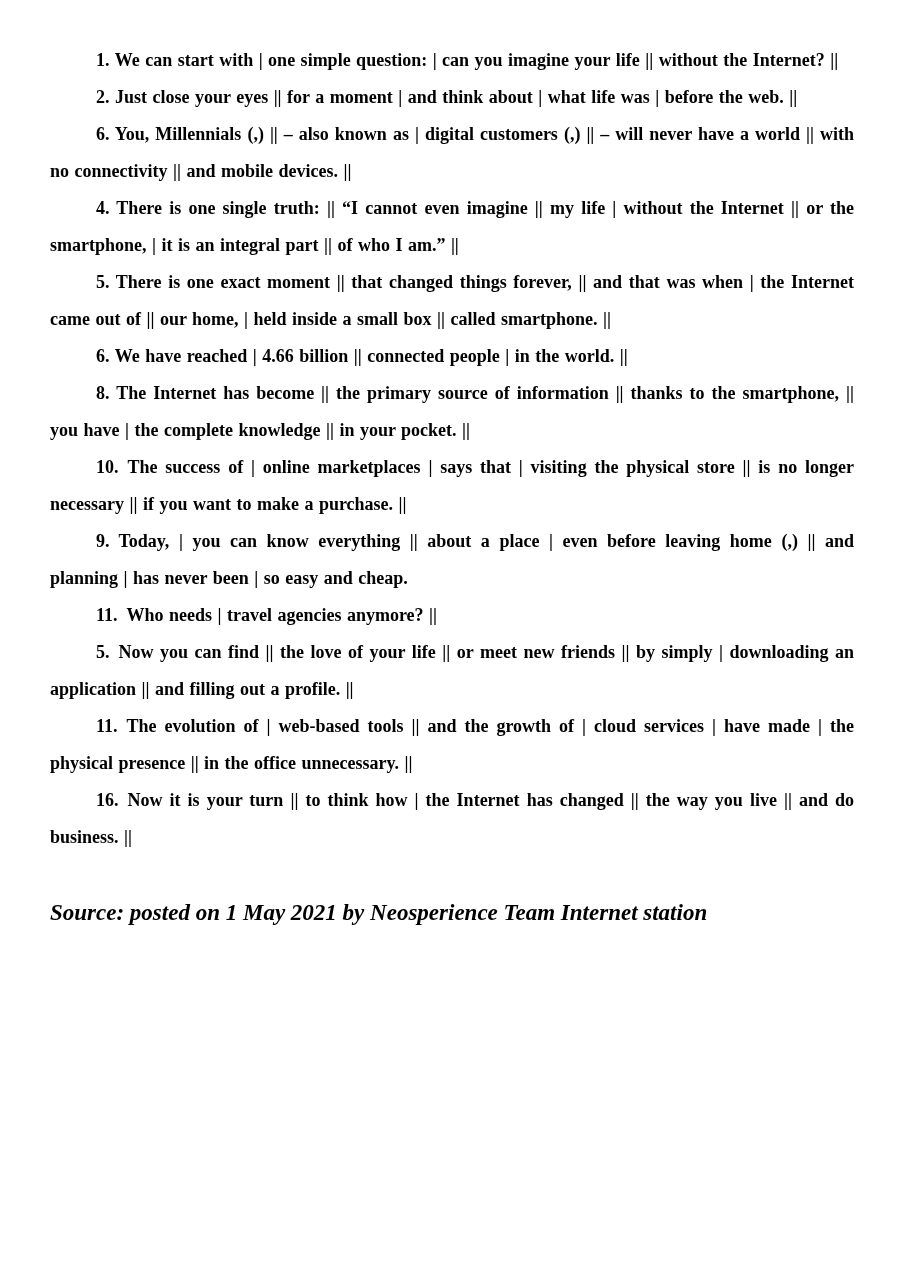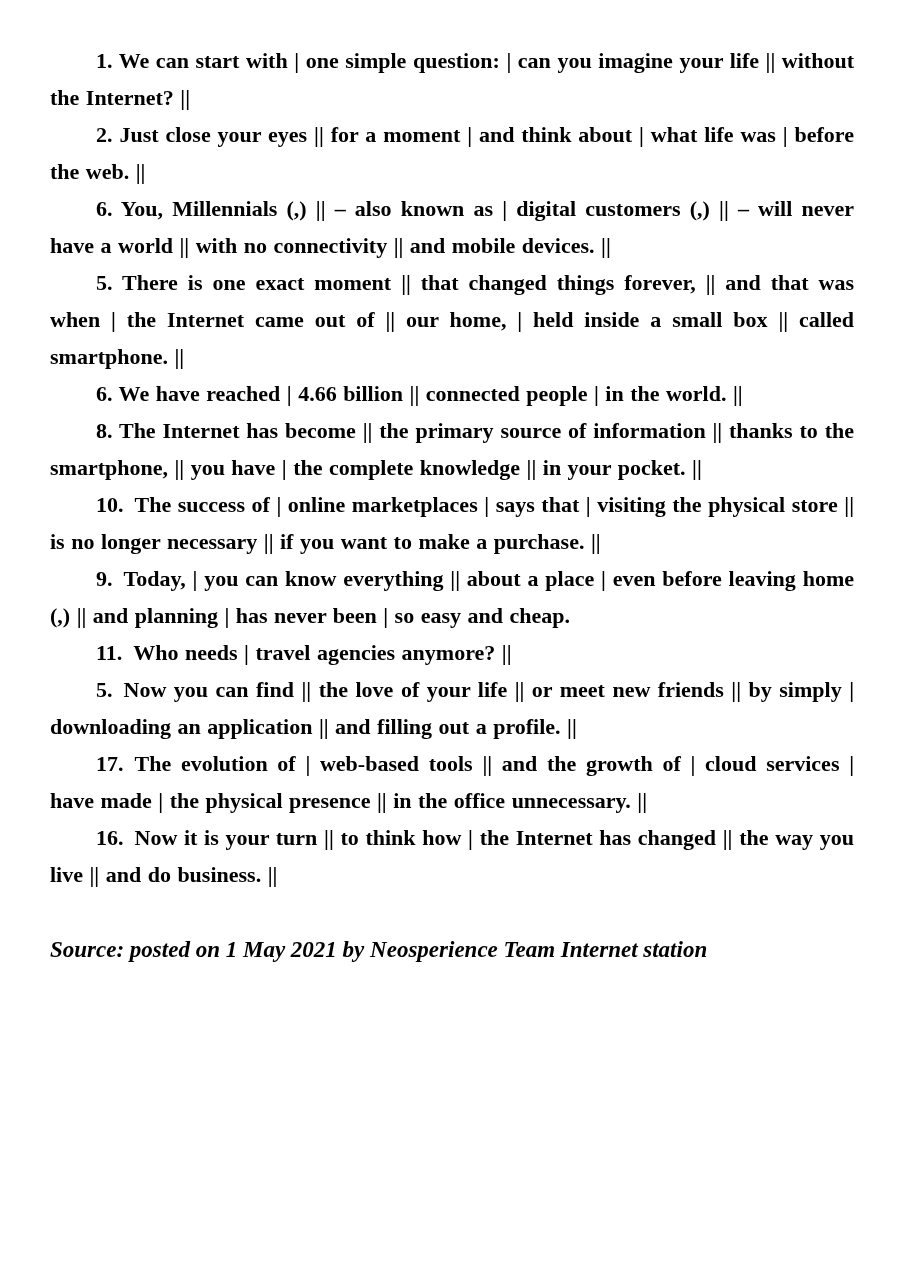"1. We can start with" .item { font-size: 22px -> 18px }
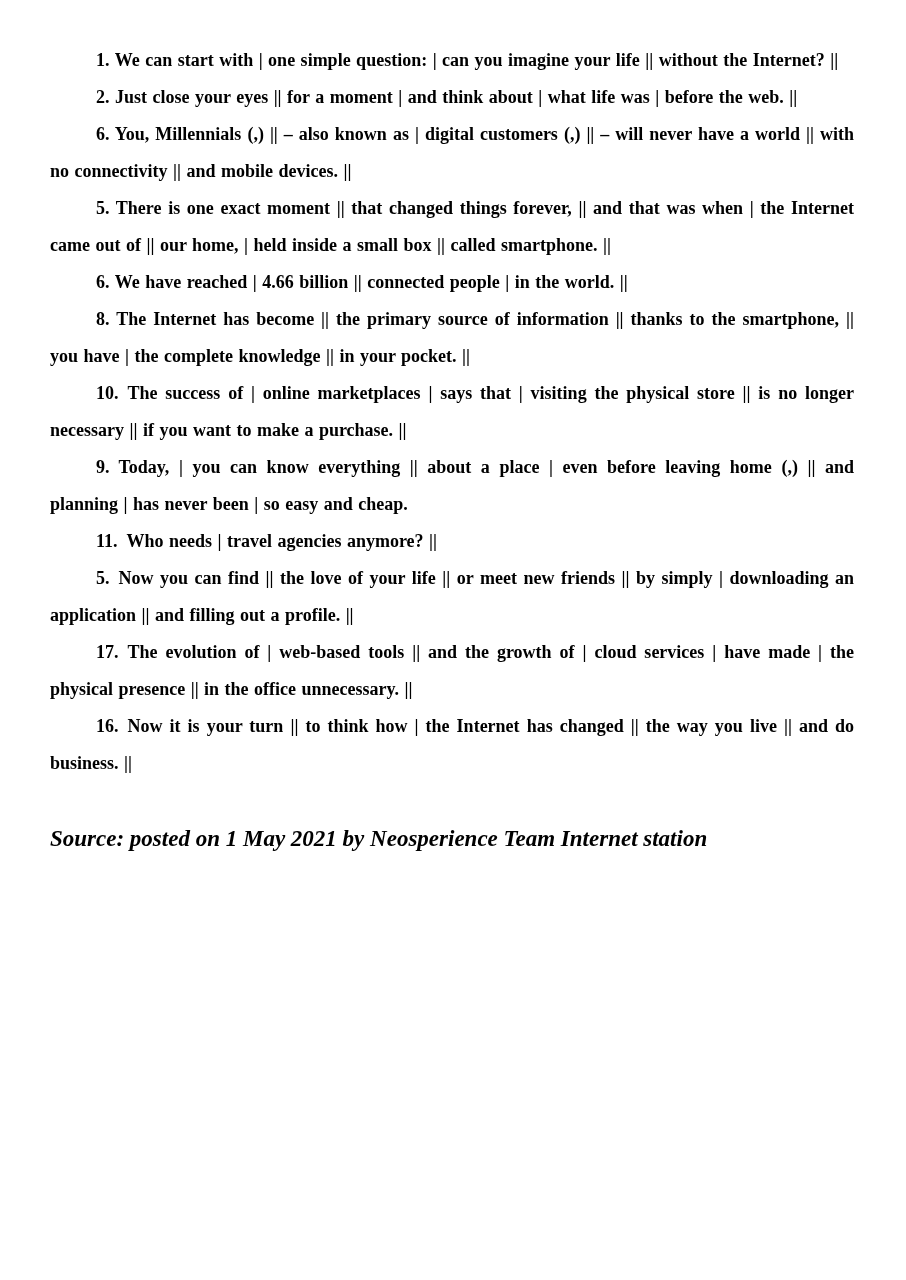"4. There is one single" p.item { html: none -> <p>4. There is one single truth: || “I cannot even imagine || my life | without the Internet || or the smartphone, | it is an integral part || of who I am.” ||</p> }
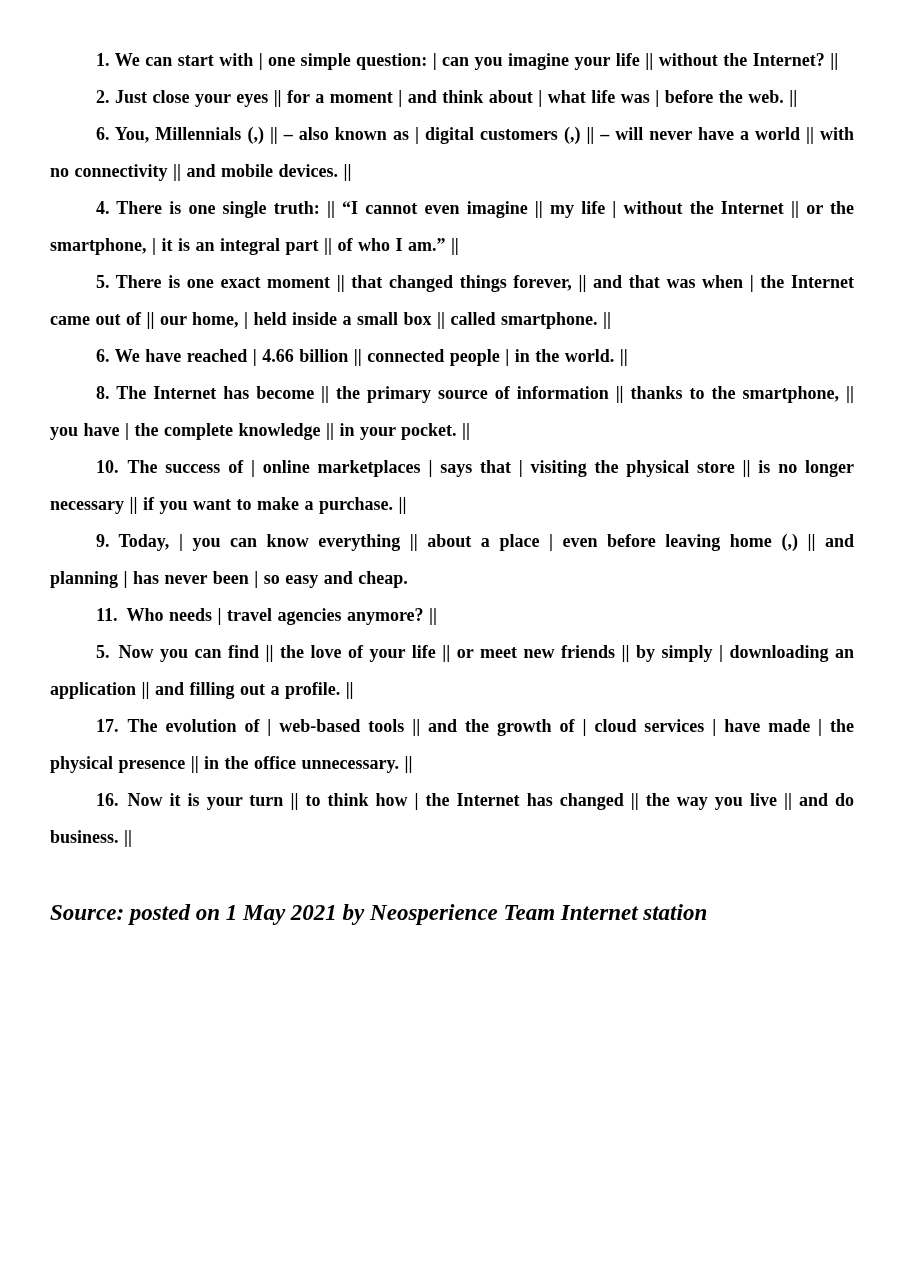"17. The evolution of |" p.item { text: 17 -> 11 }
